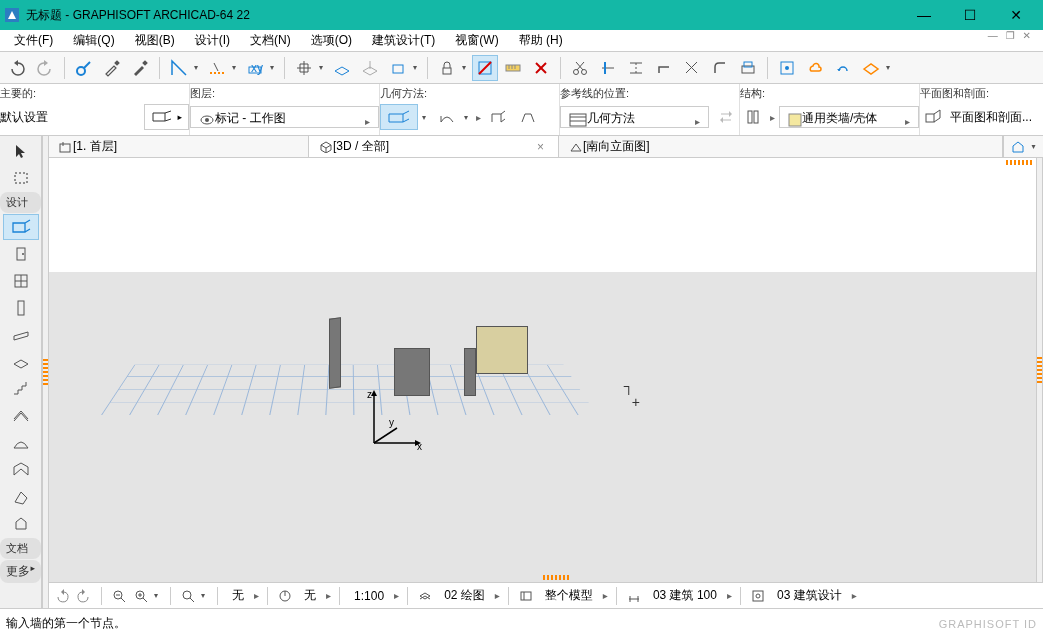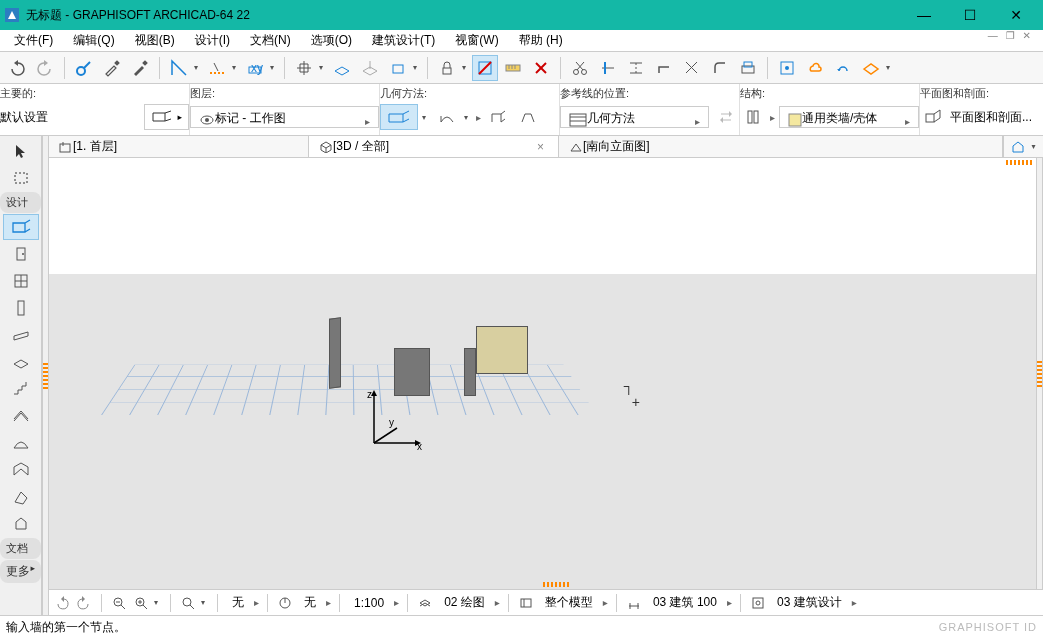"输入墙的第一个节点。" .status-bar { height: 23px -> 30px }
